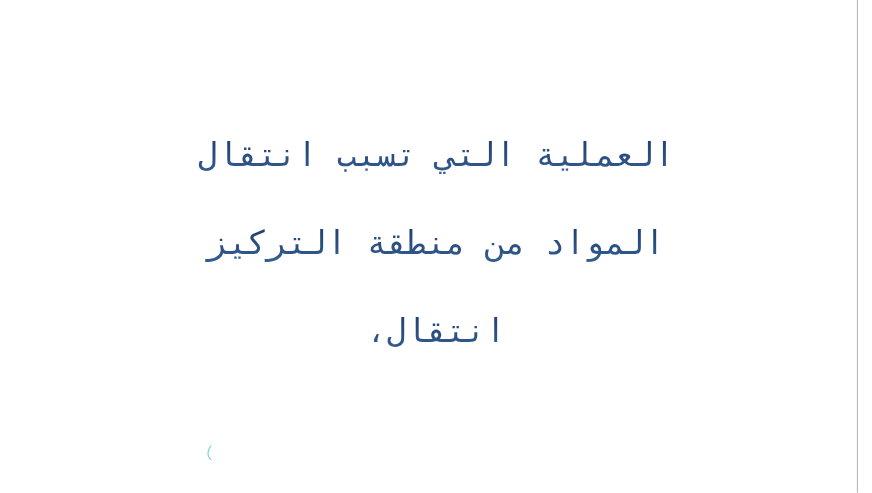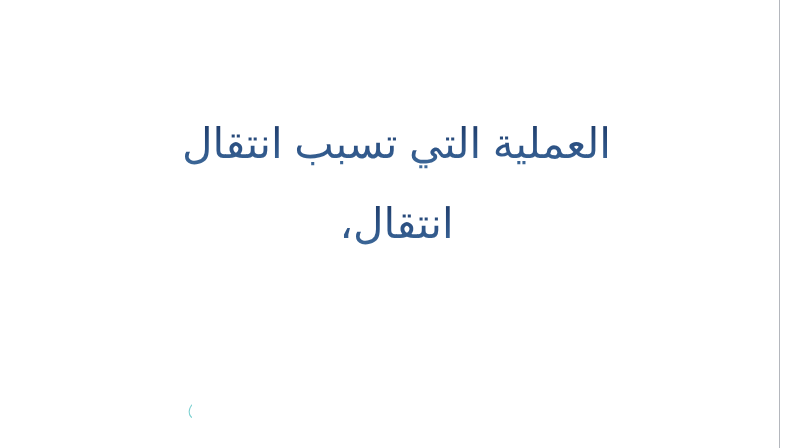"العملية التي تسبب انتقال" .headline-line { font-family: Liberation Sans, sans-serif -> Liberation Mono, monospace; font-size: 42px -> 30px }
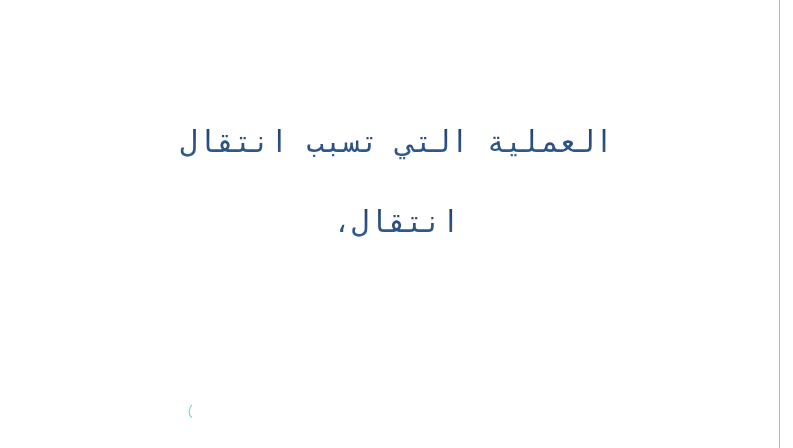"المواد من منطقة التركيز" span.headline-line { html: none -> <span>المواد من منطقة التركيز</span> }
